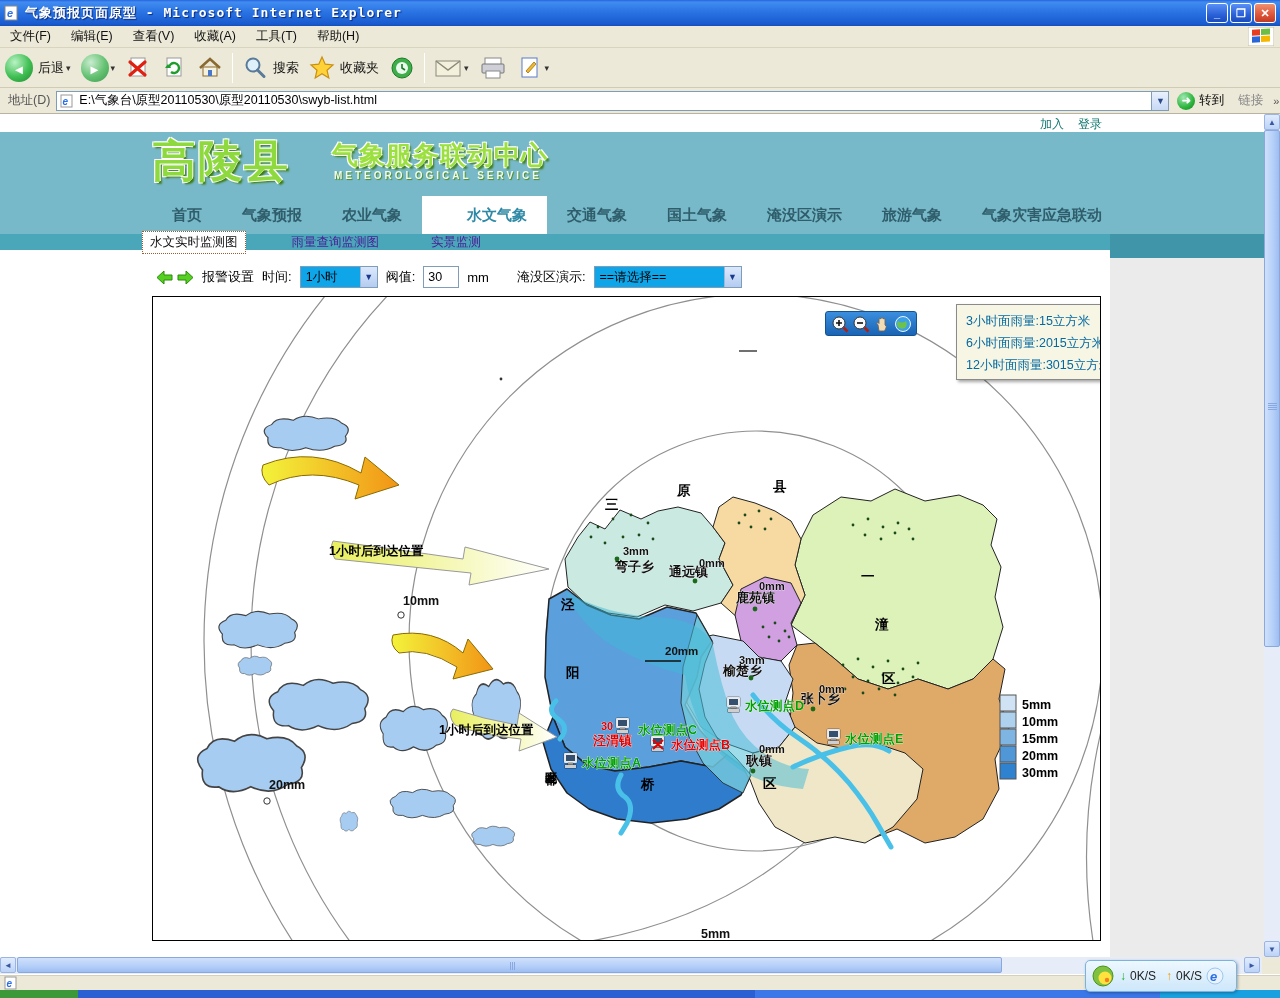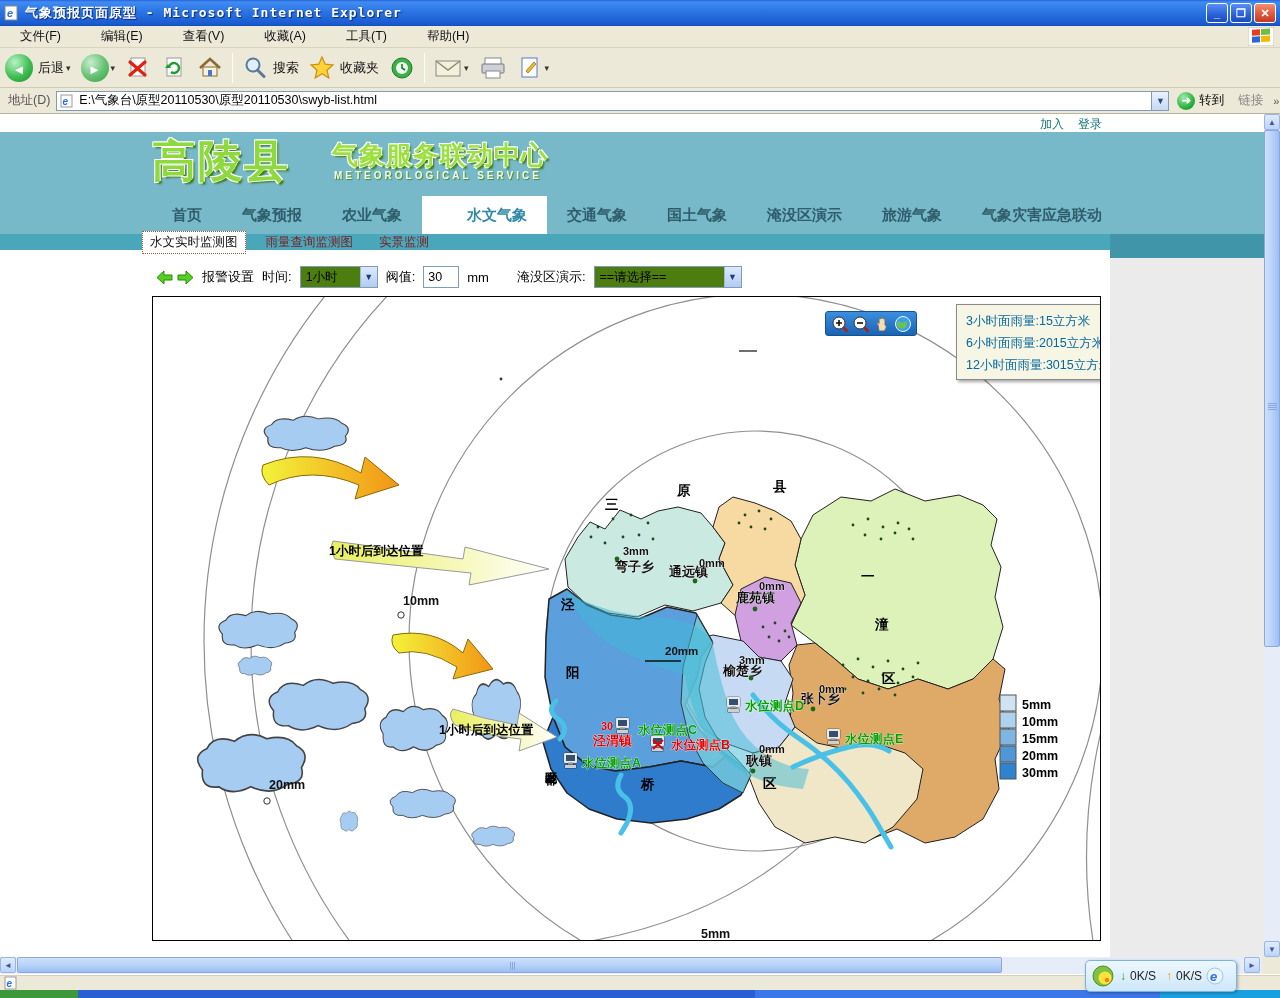"文件(F)" #menubar .mitem { padding: 3px 20px -> 3px 10px }
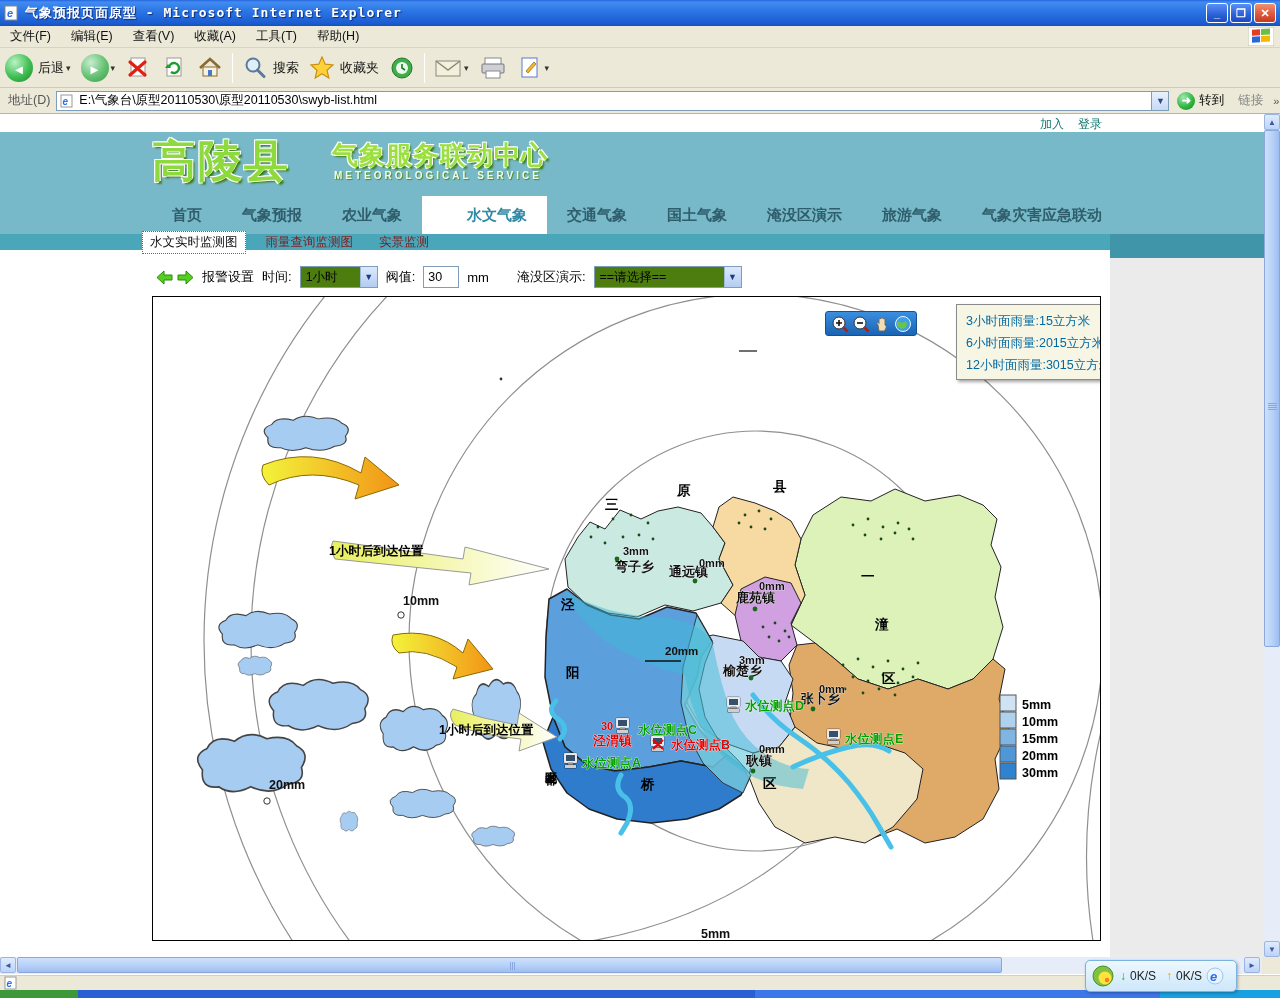"水文实时监测图" #subnav { gap: none -> 26px }
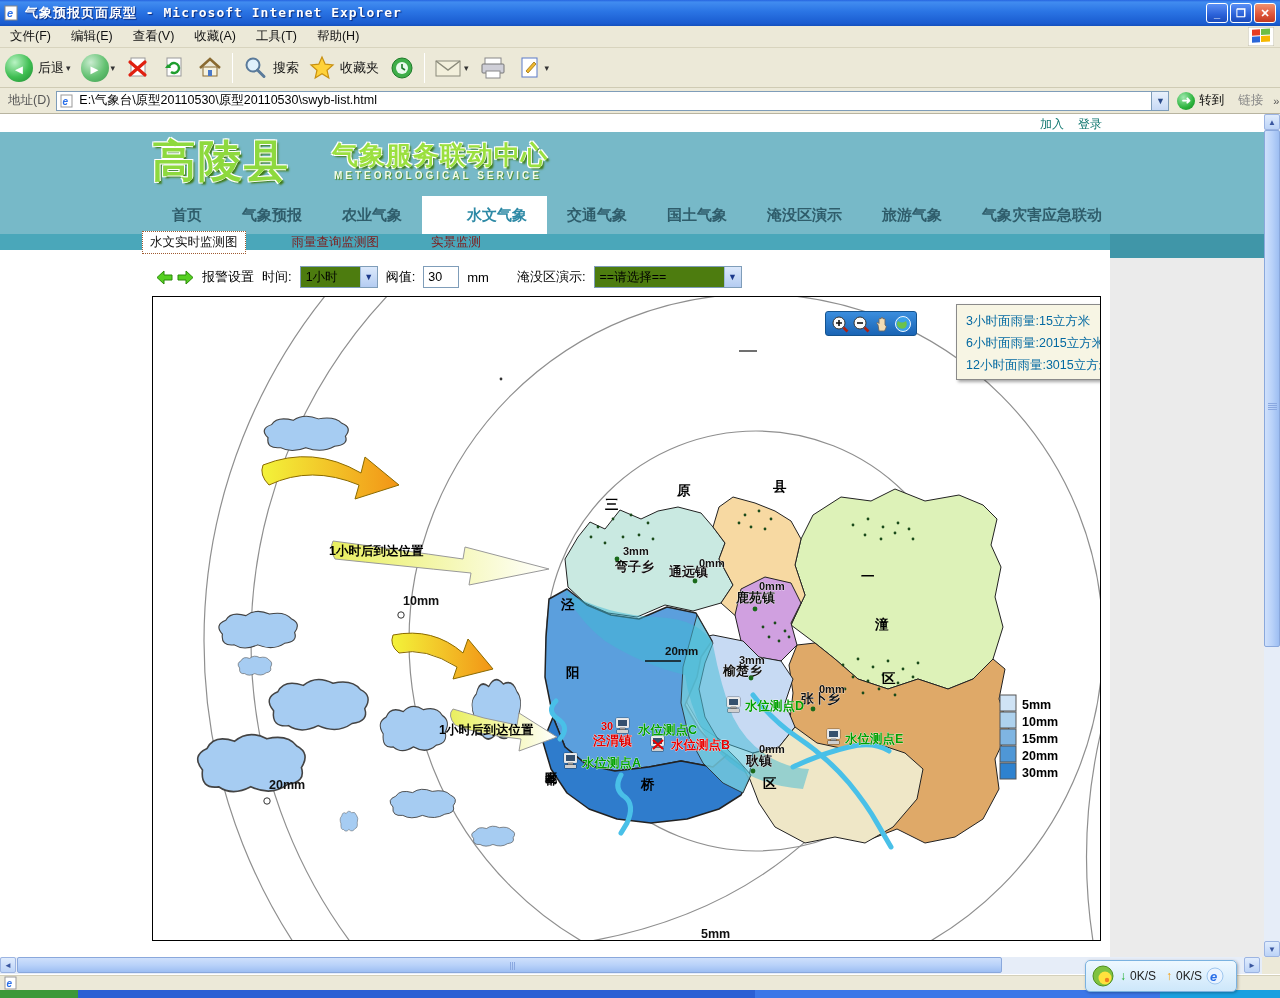"雨量查询监测图" .sn-item { color: #7f1d1d -> #4c1d95 }
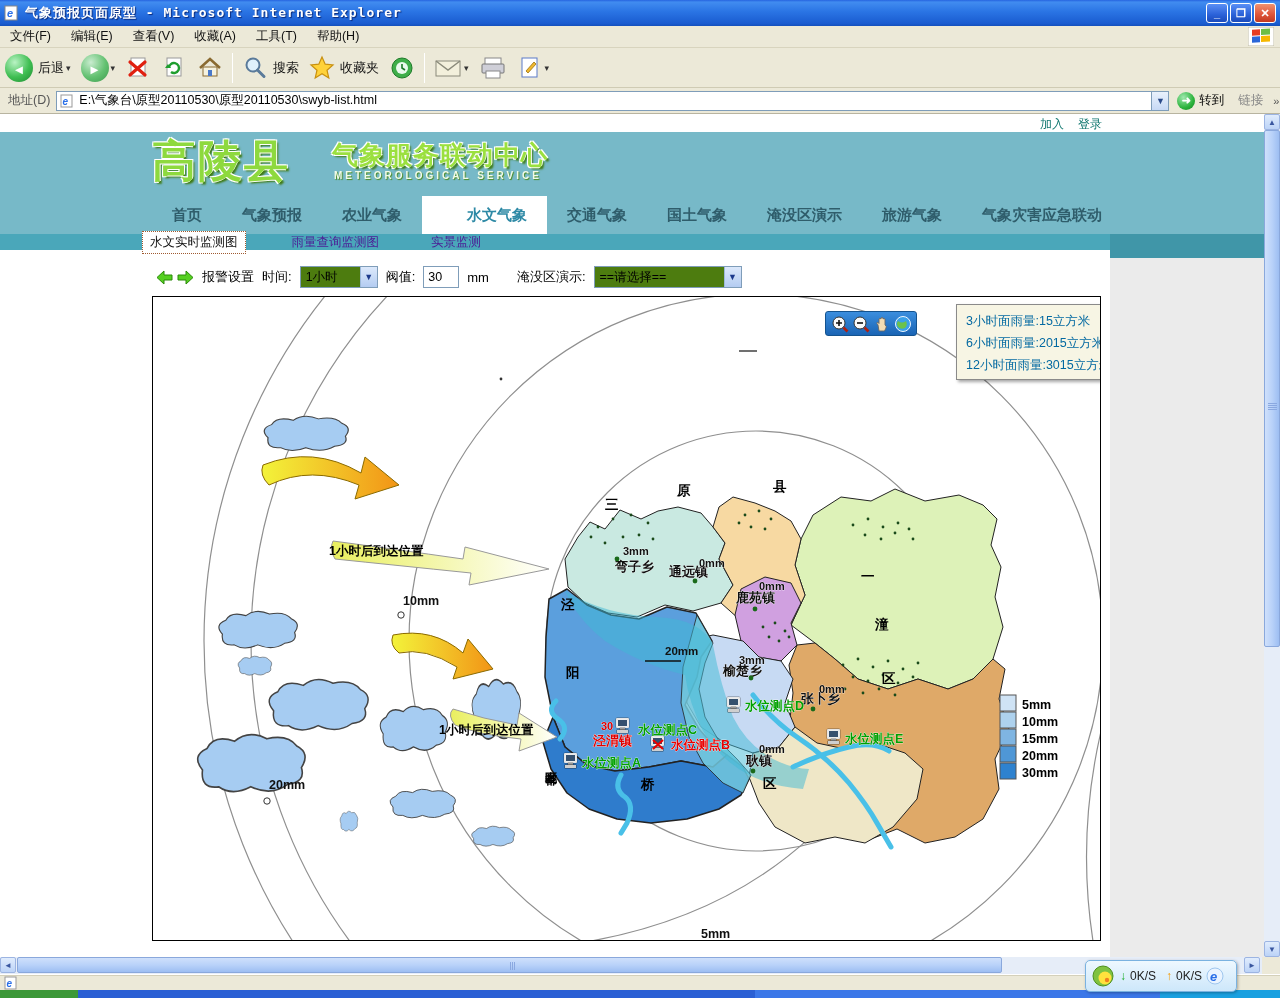"1小时" .xpselect { background: #4d7c0f -> #0ea5e9 }
